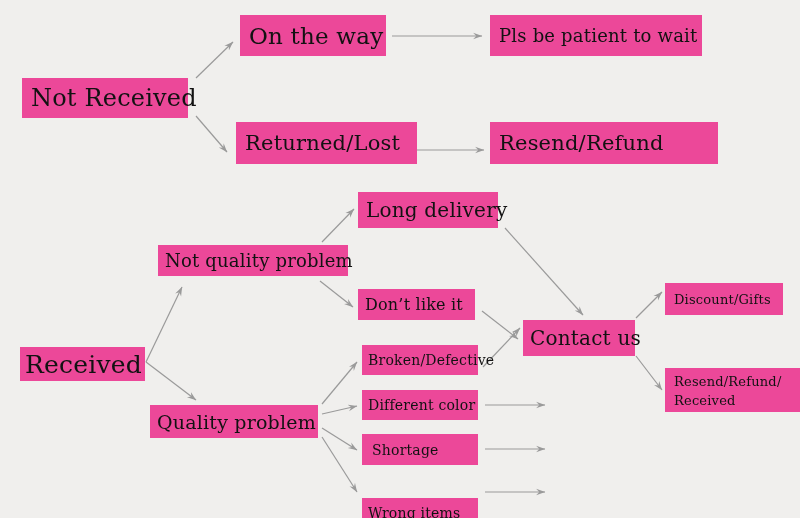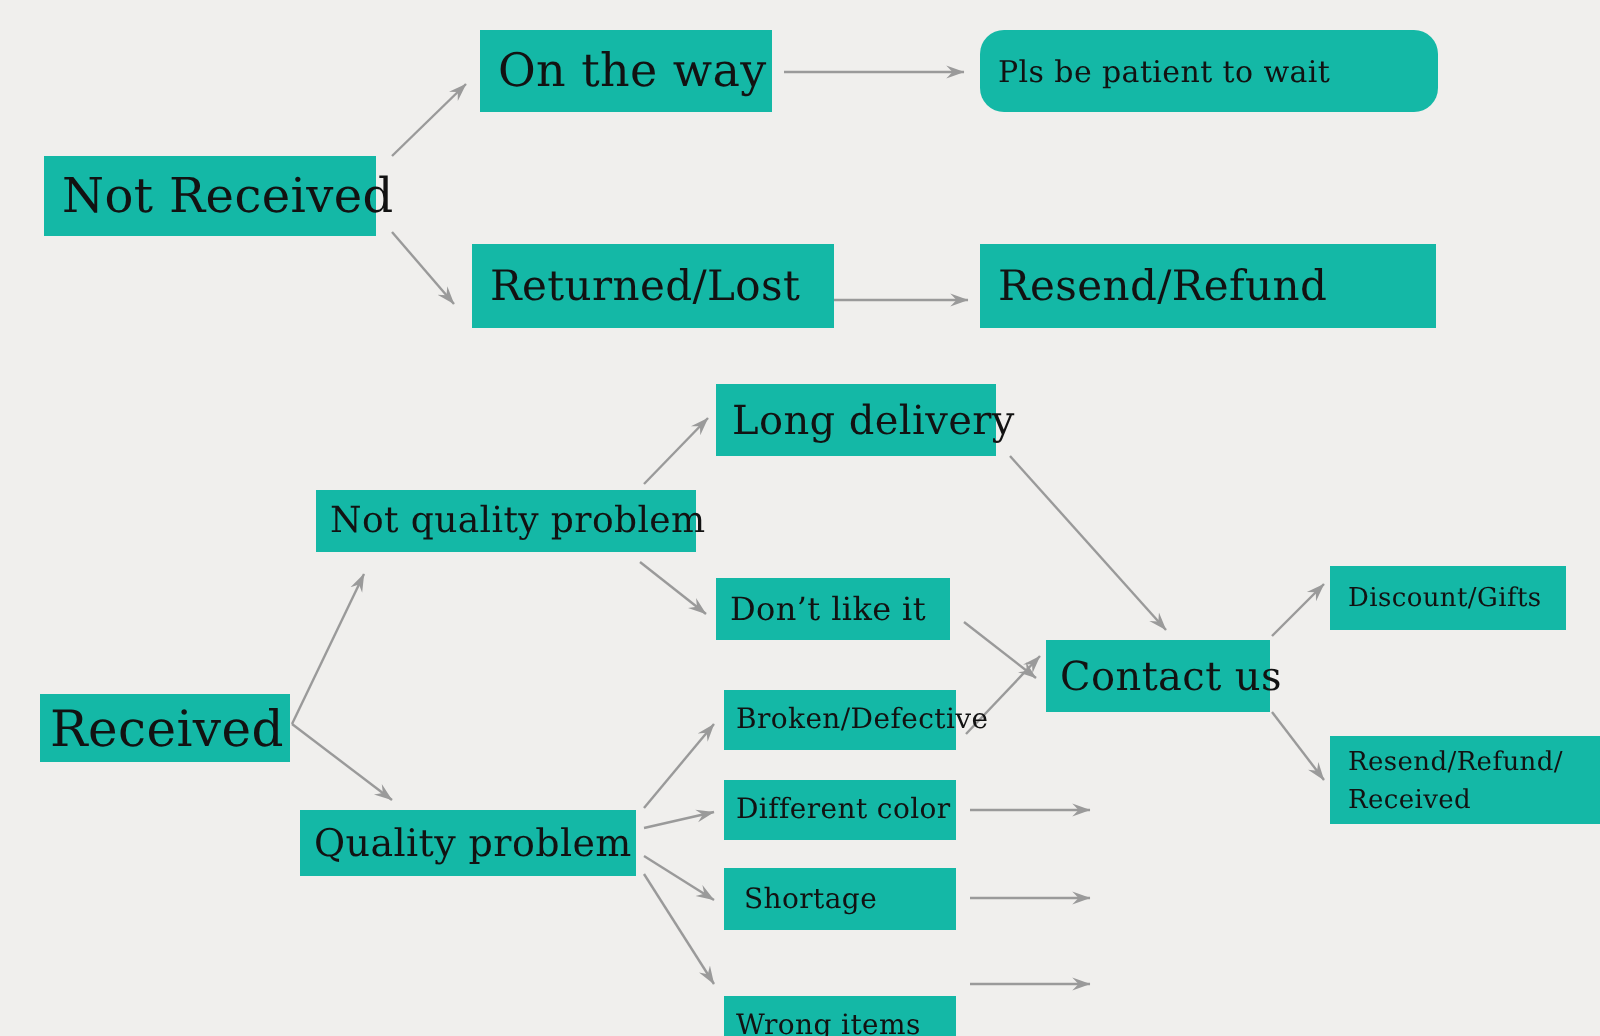"On the way" .node { background: #14b8a6 -> #ec4899 }
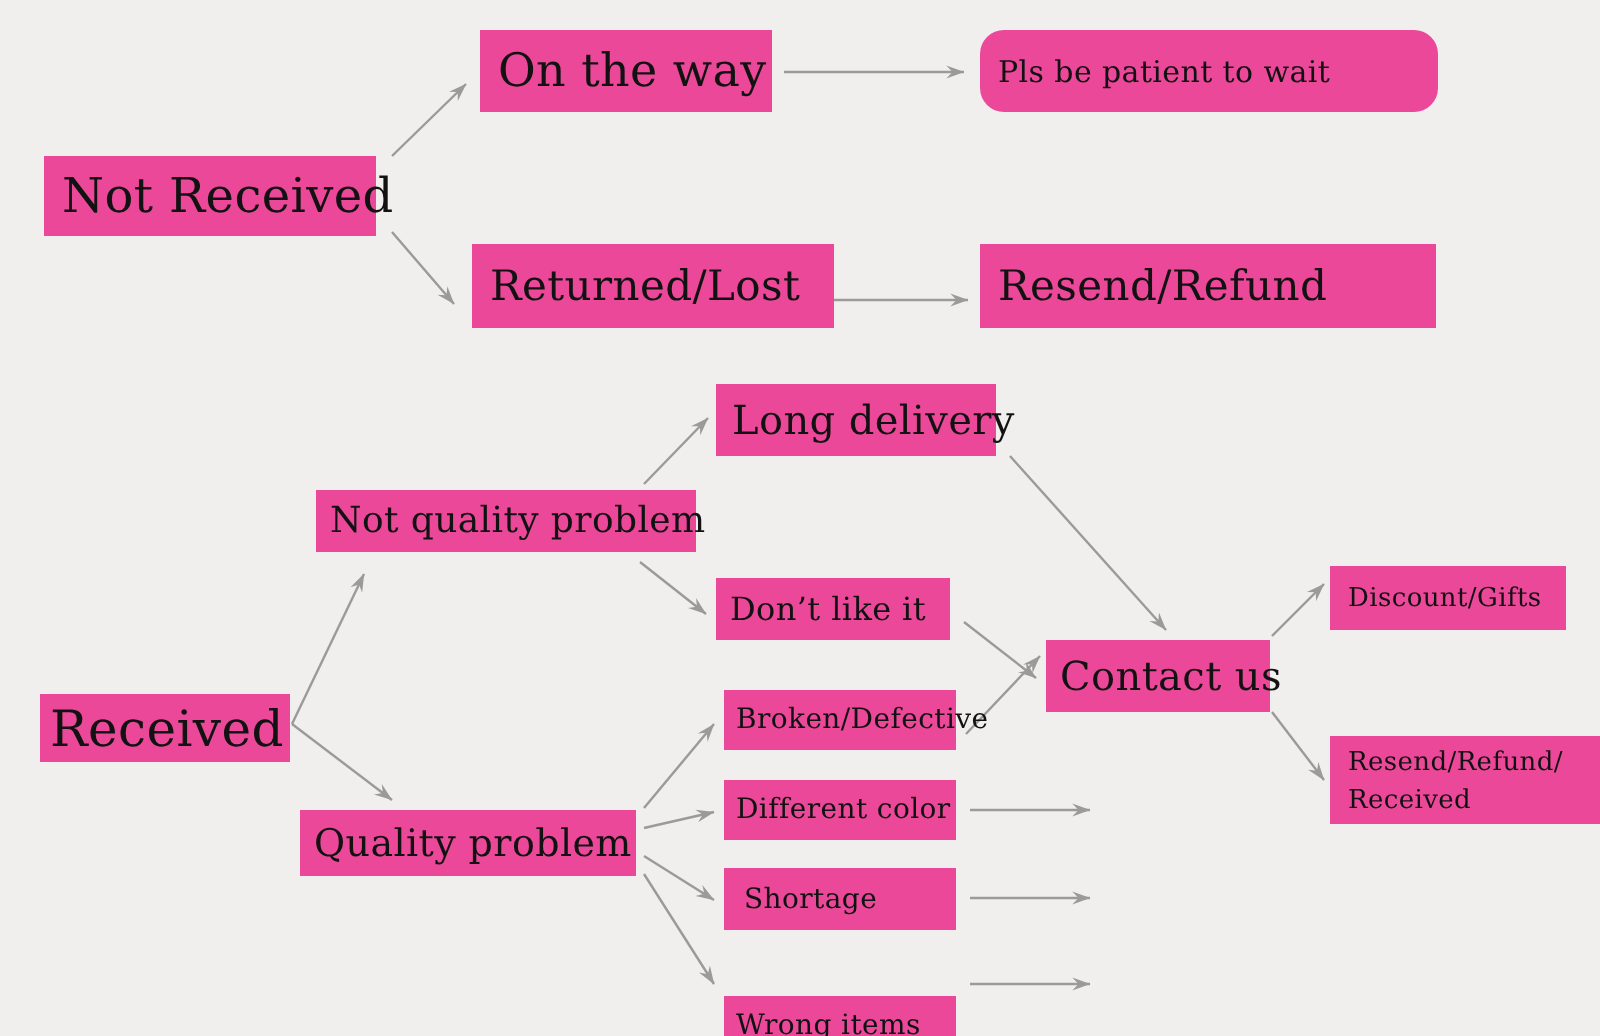"Pls be patient to wait" #node-pls-be-patient { border-radius: 12px -> none; font-size: 15px -> 18px; width: 229px -> 212px }
